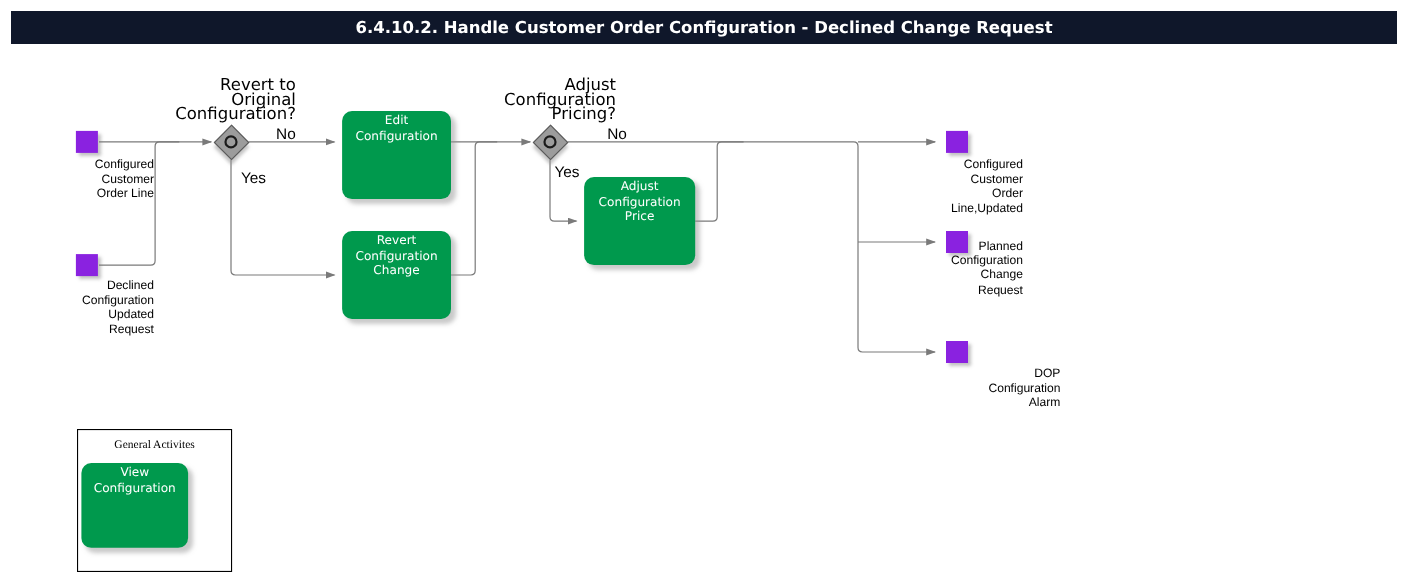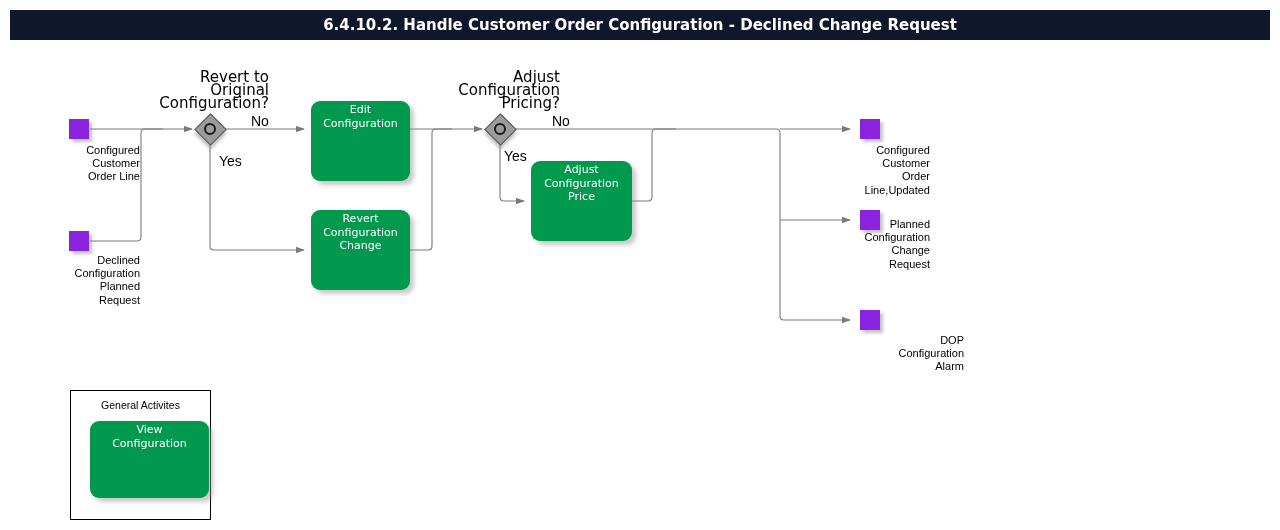"Declined" div.dataobj-label { text: Planned -> Updated }
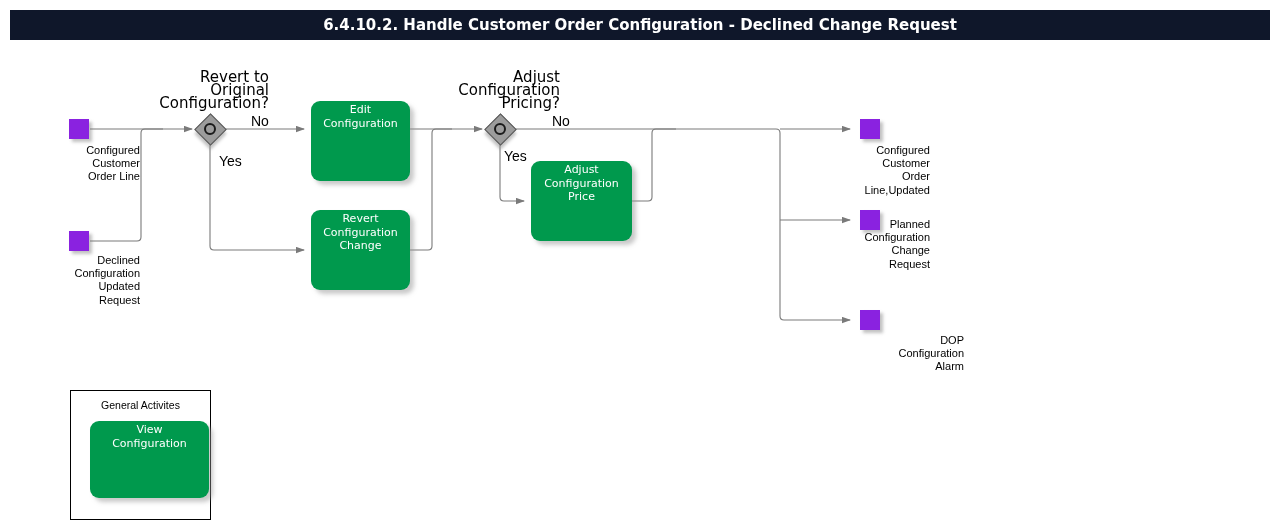"General Activites" .legend-title { font-family: Liberation Sans, sans-serif -> Liberation Serif, serif }
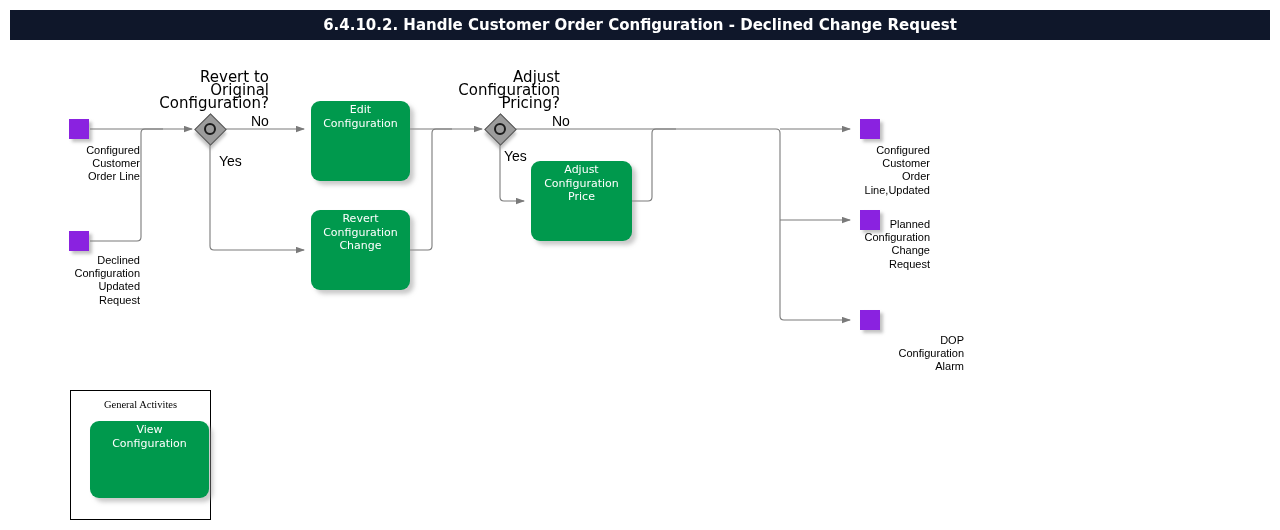"View" div.task { left: 90px -> 74px; width: 119px -> 97px }
